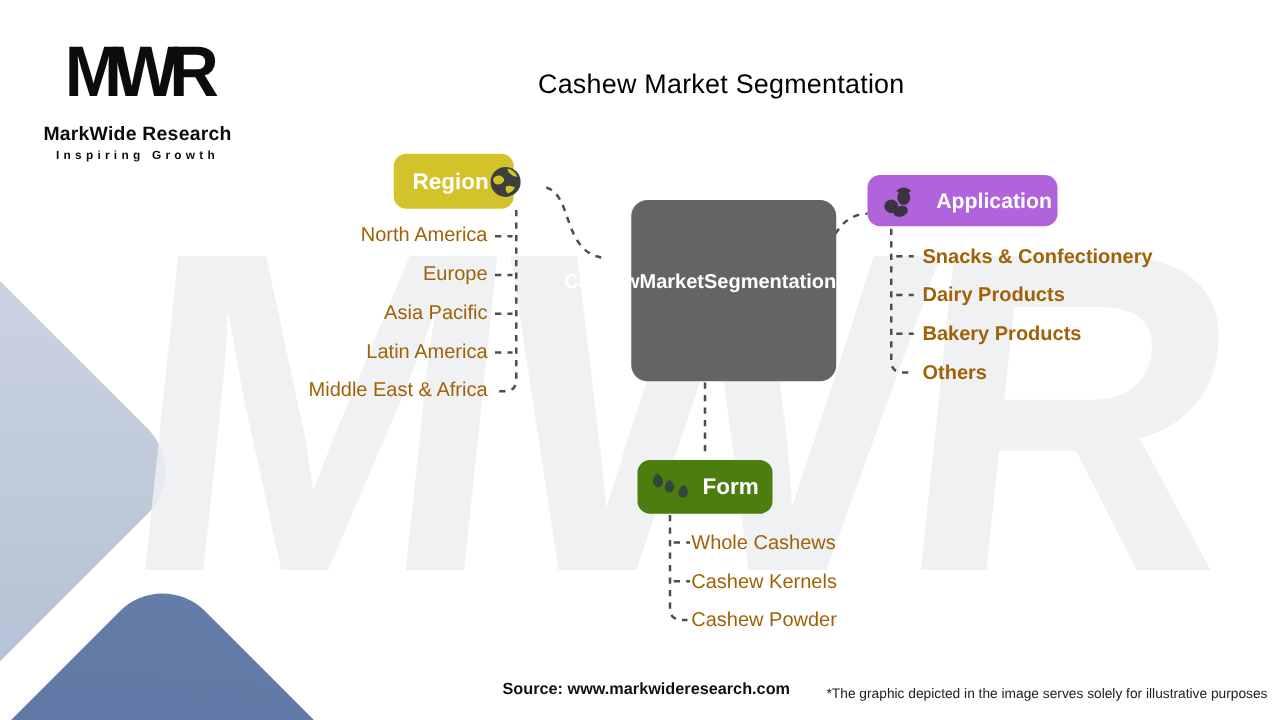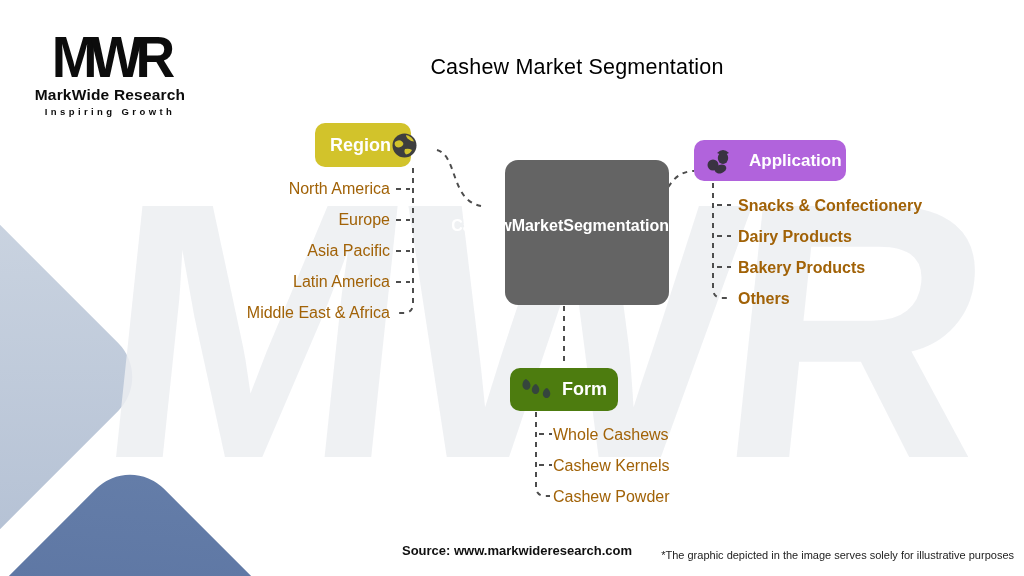"MarkWide Research" .logo-name { margin-top: 1px -> 14px }
